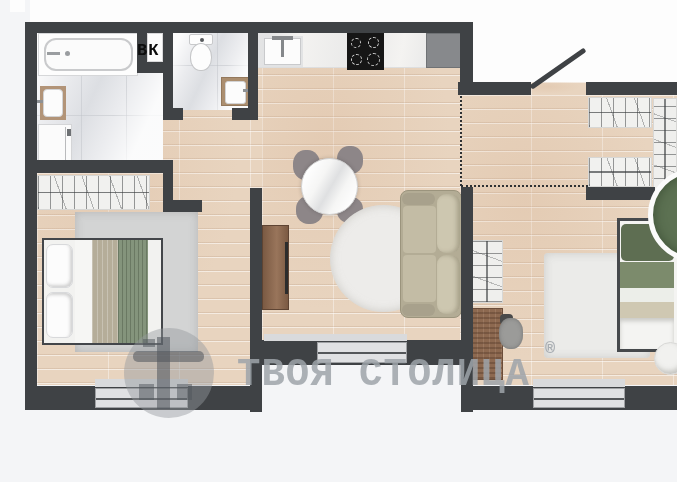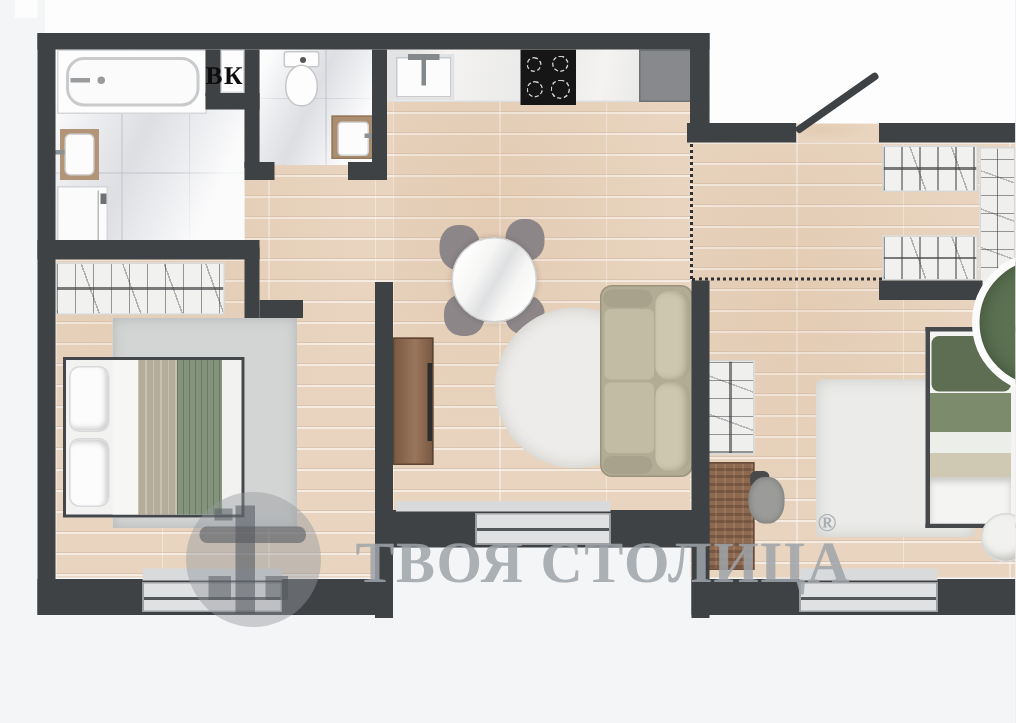"ВК" #stage { font-family: Liberation Serif, serif -> Liberation Mono, monospace }
